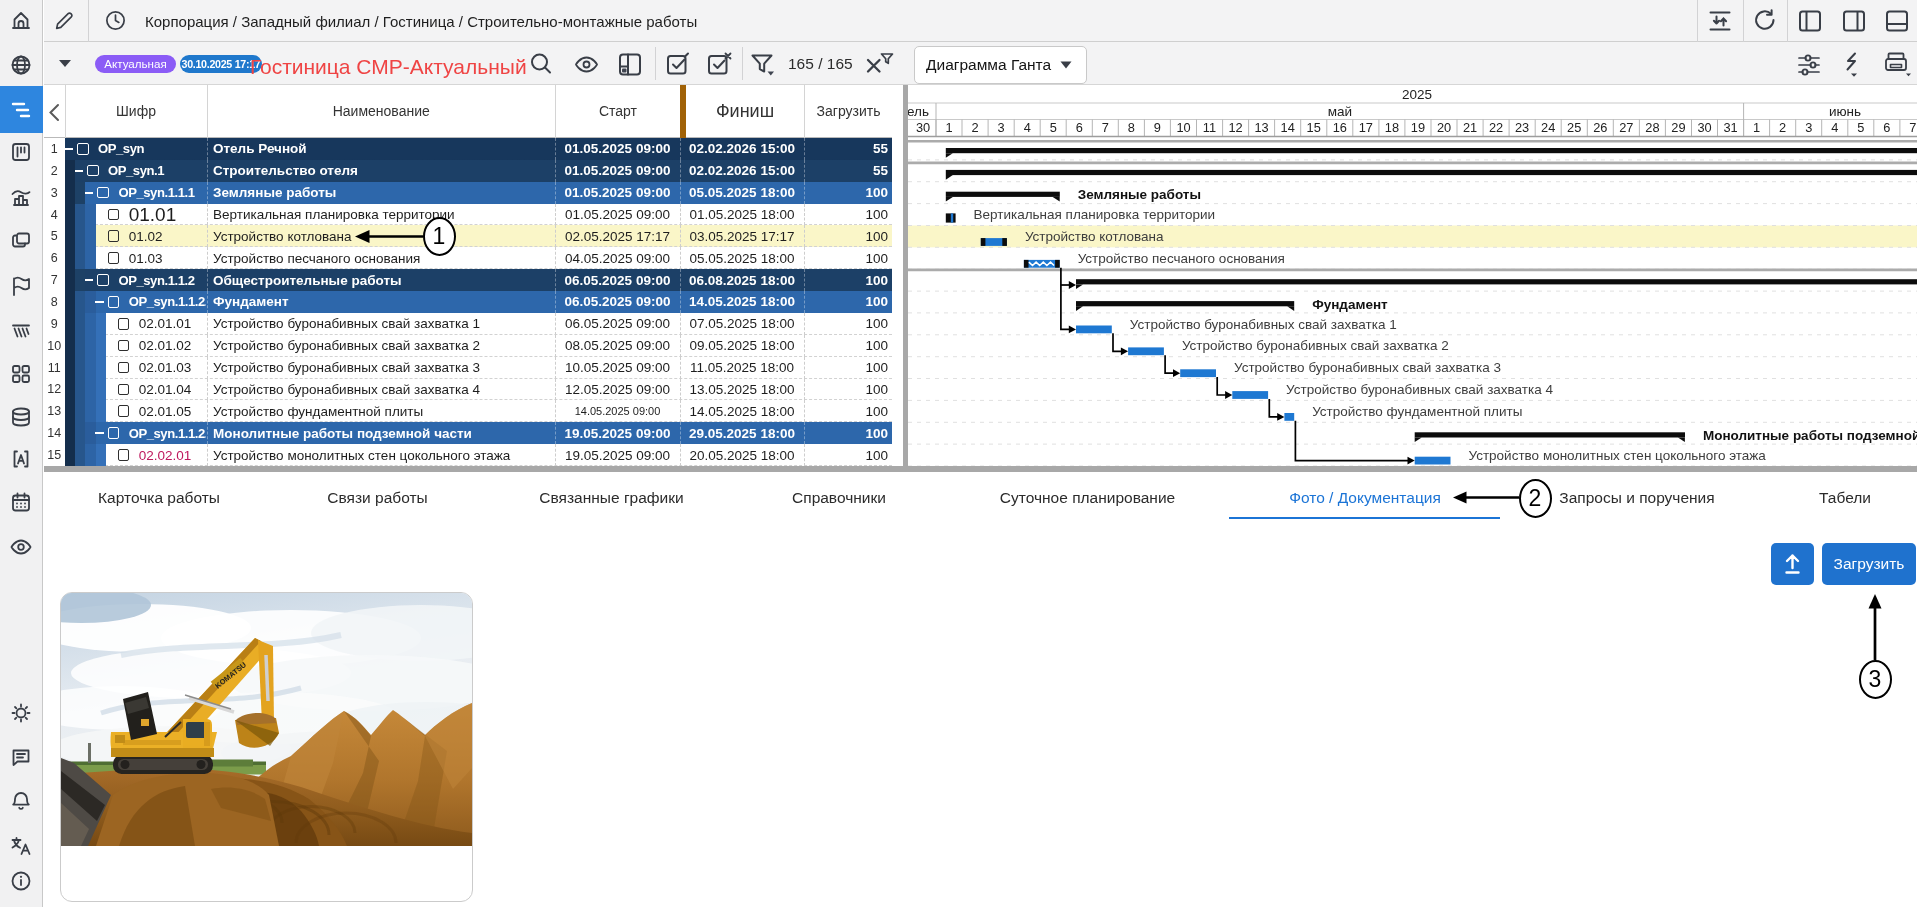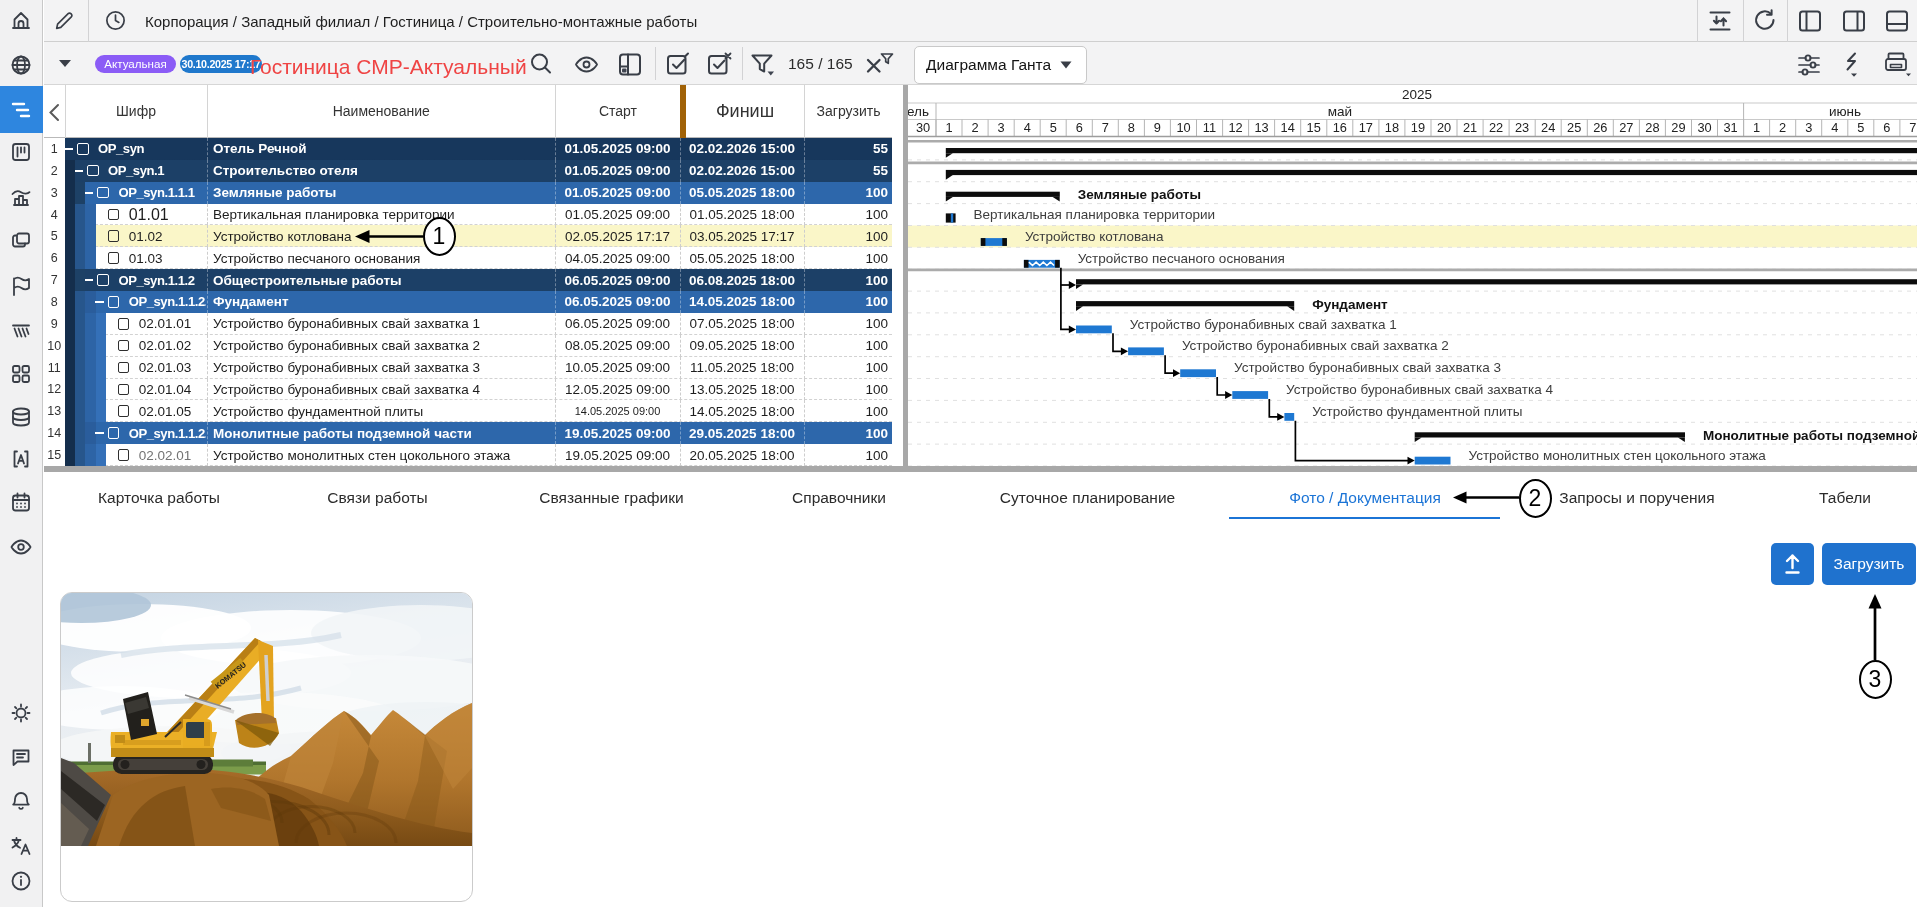"01.01" div.abs { font-size: 16px -> 19px }
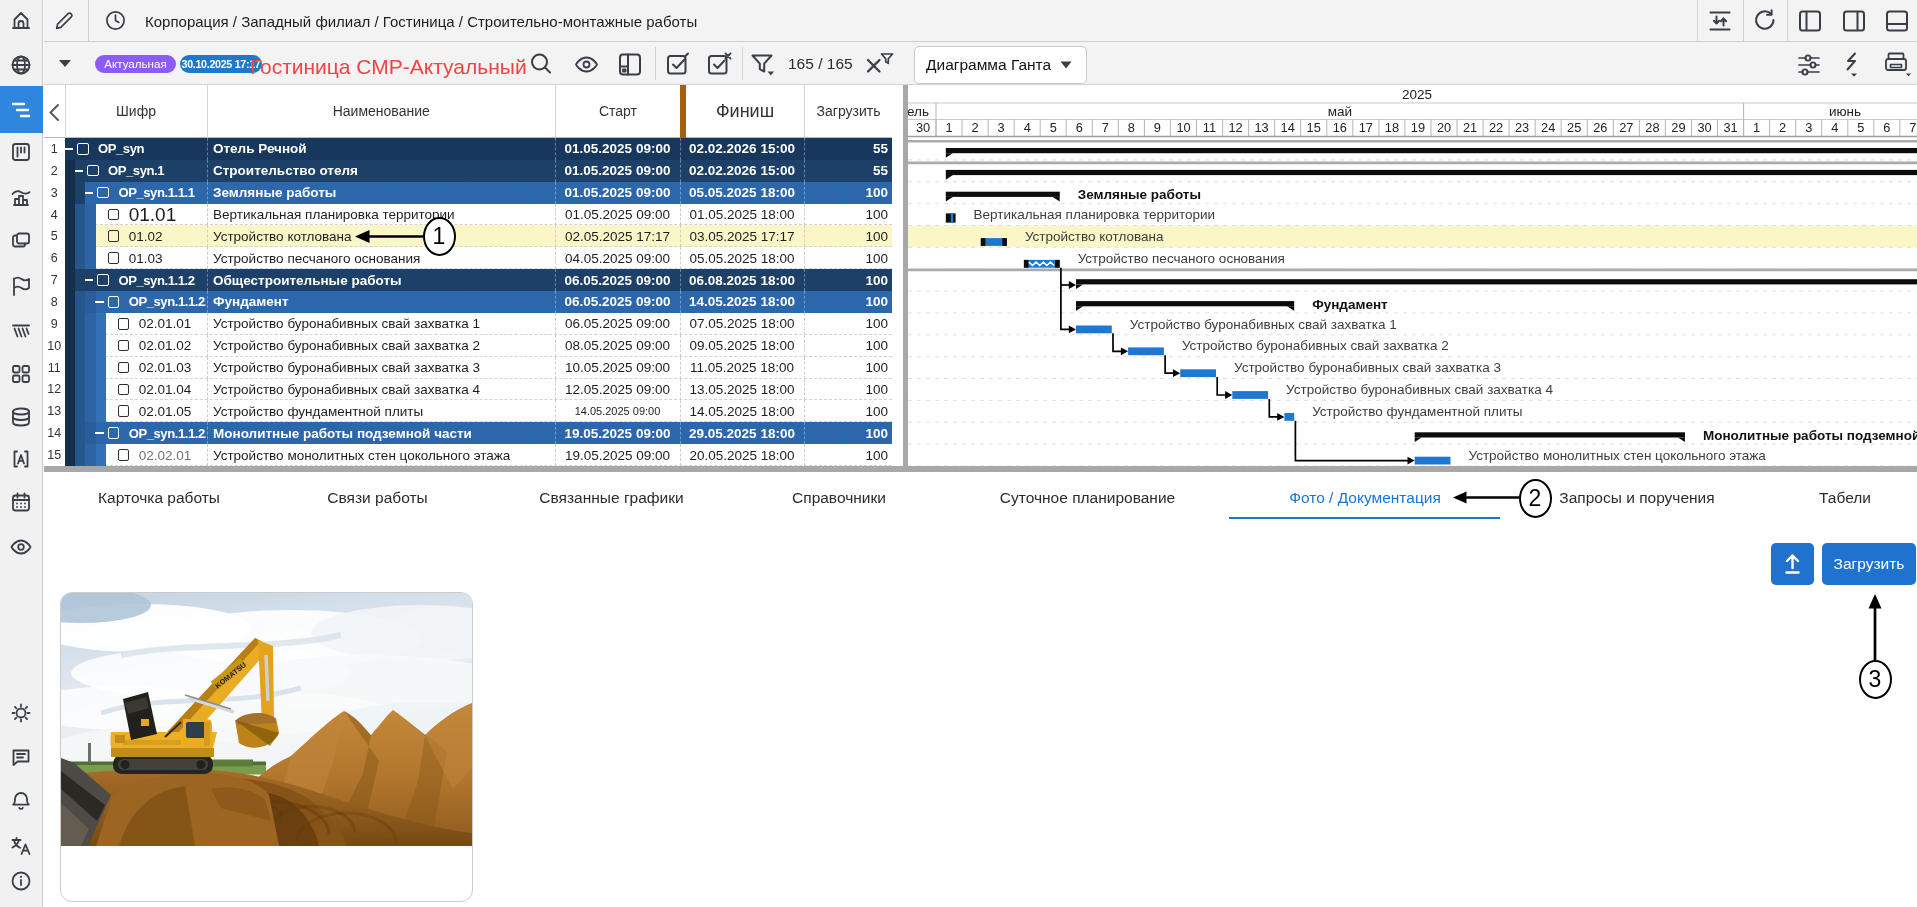"02.02.01" div.abs { color: #737373 -> #be185d }
